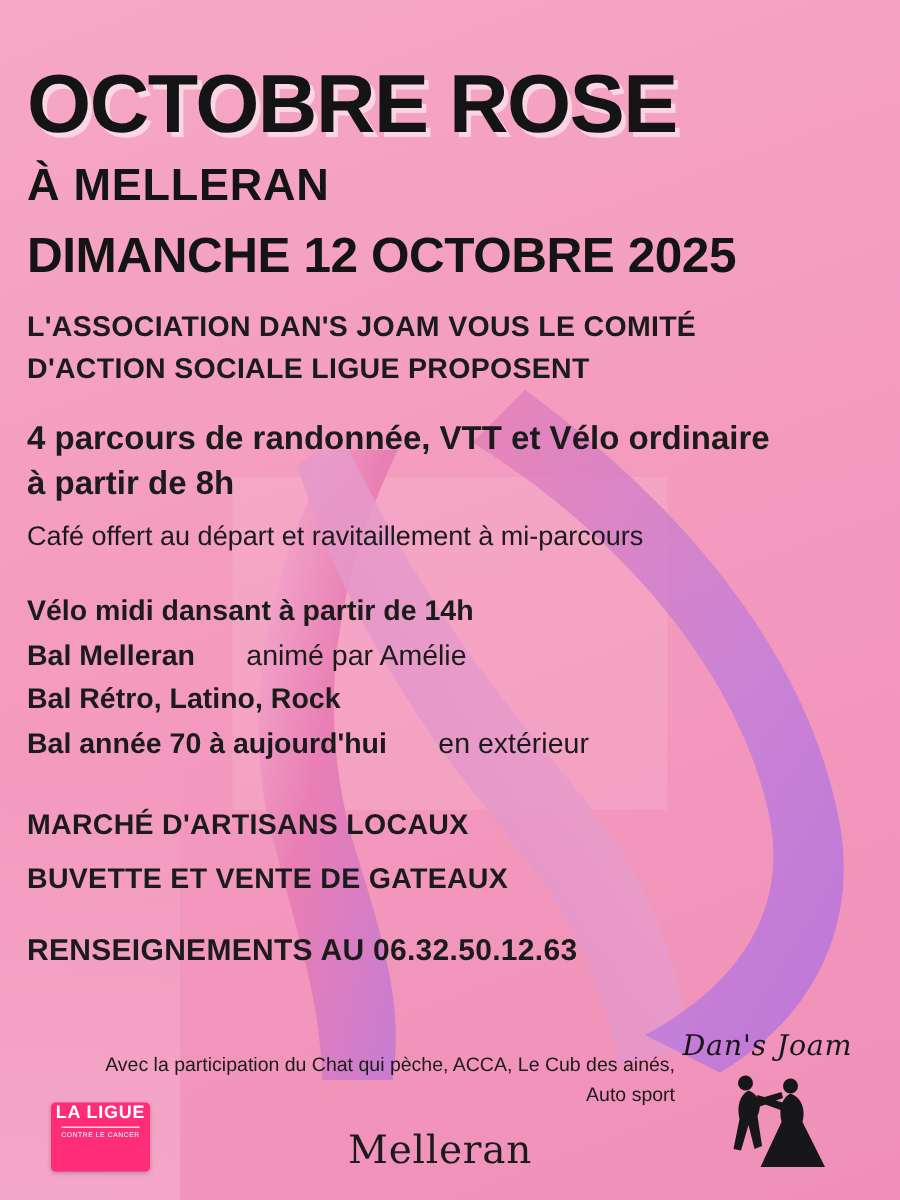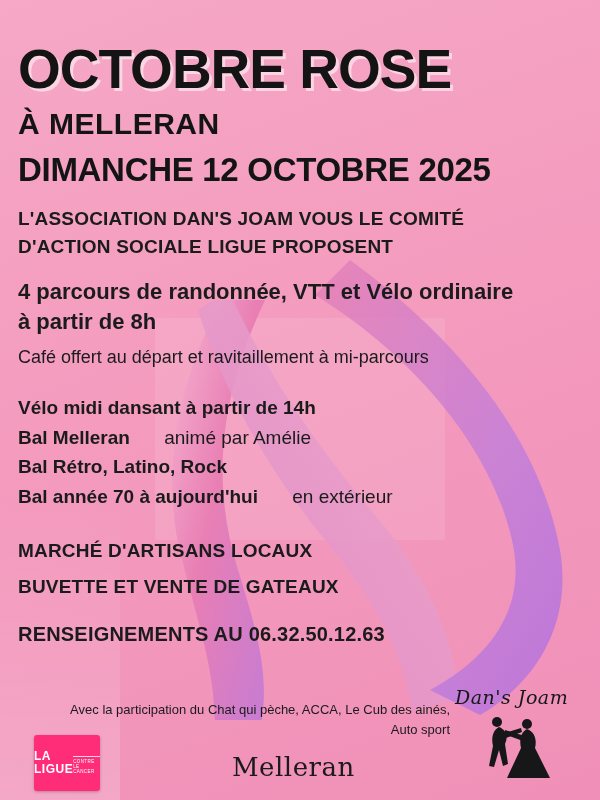"LA LIGUE" .ligue-logo { flex-direction: row -> column; height: 56px -> 46px }
